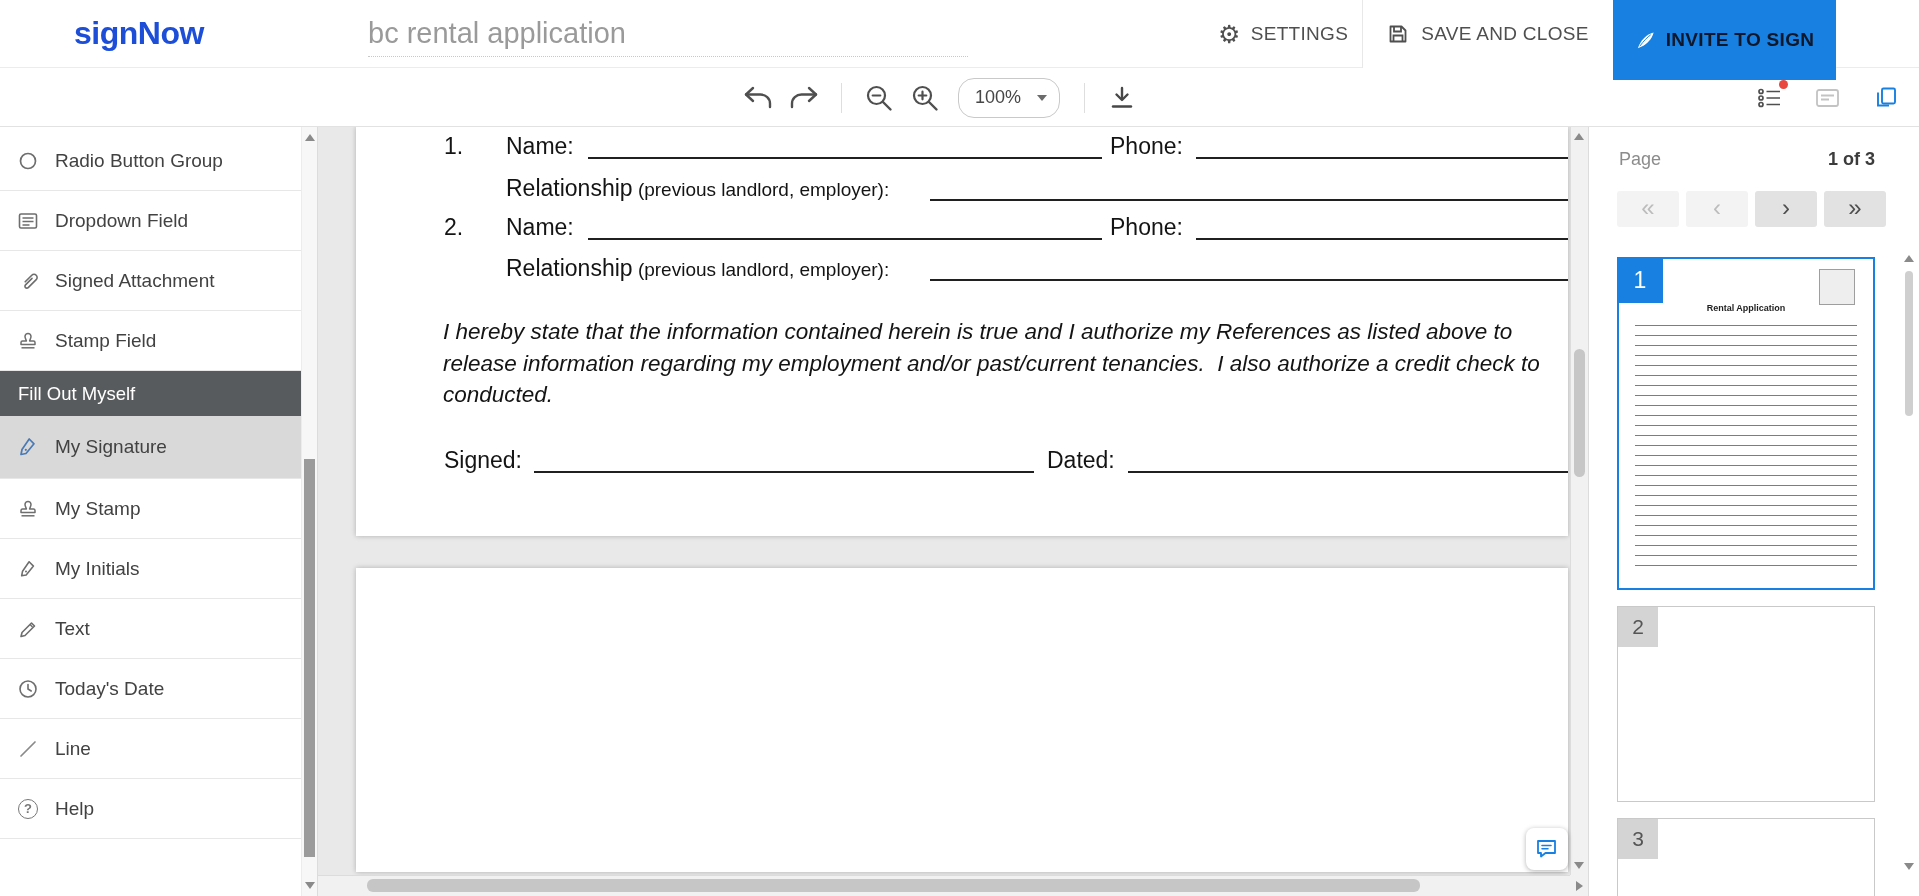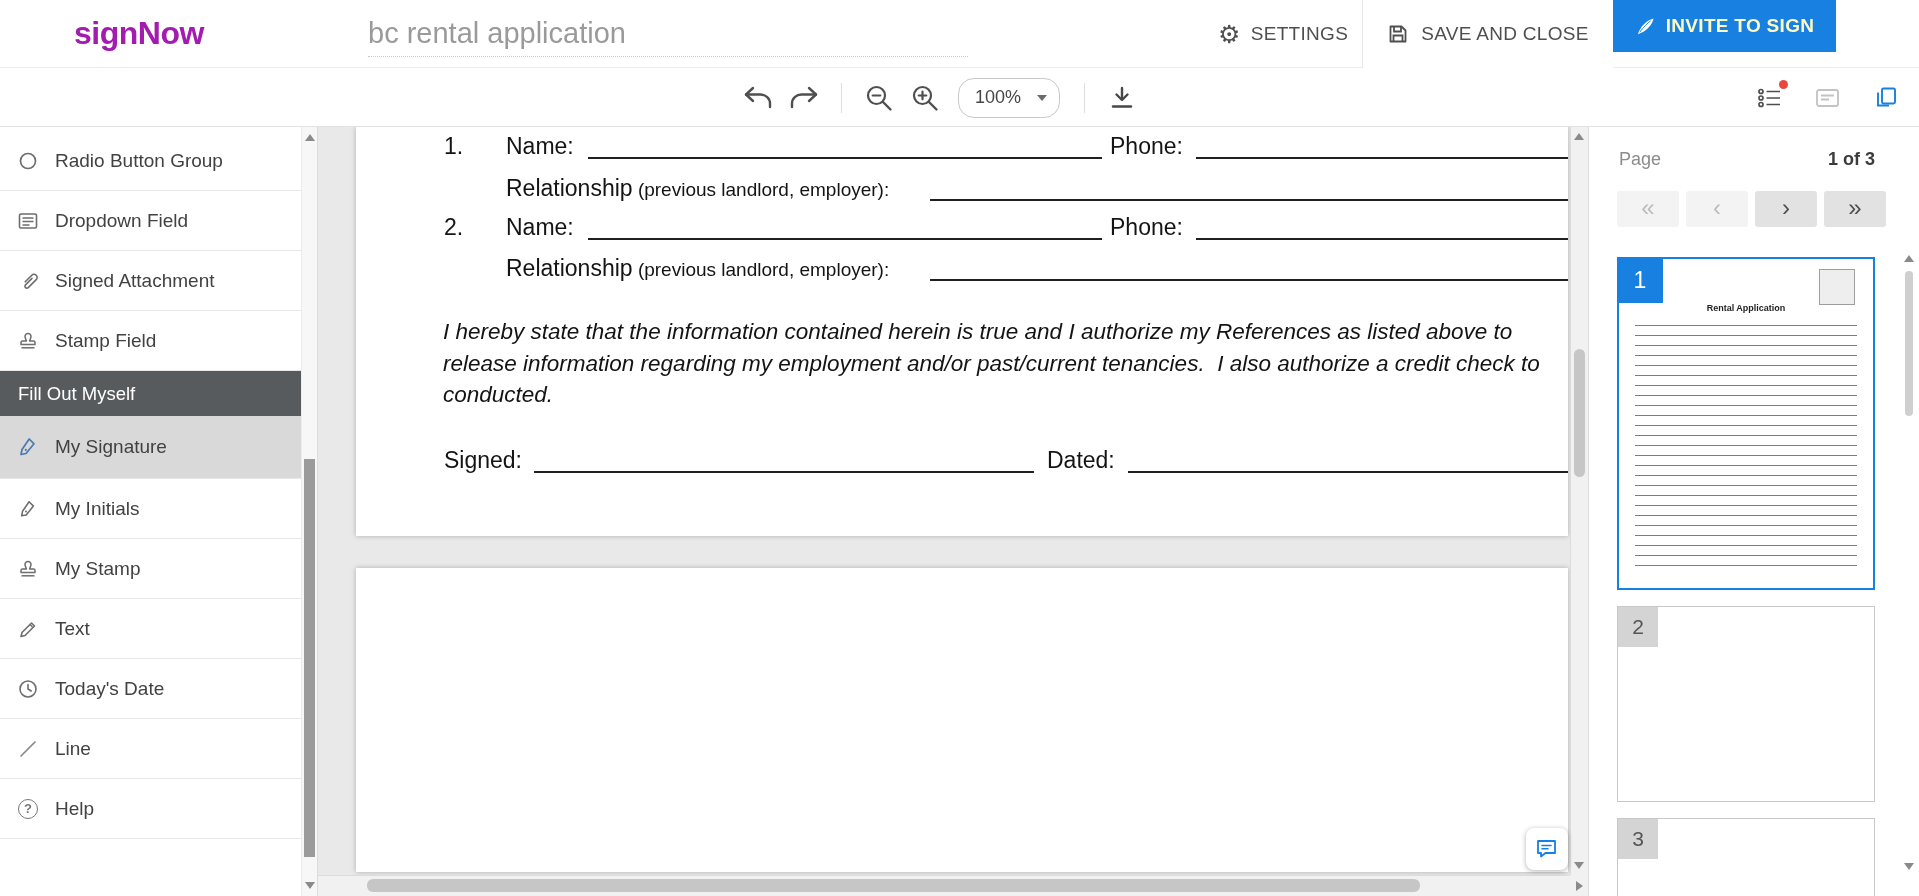"signNow" .logo { color: #a21caf -> #1d4ed8 }
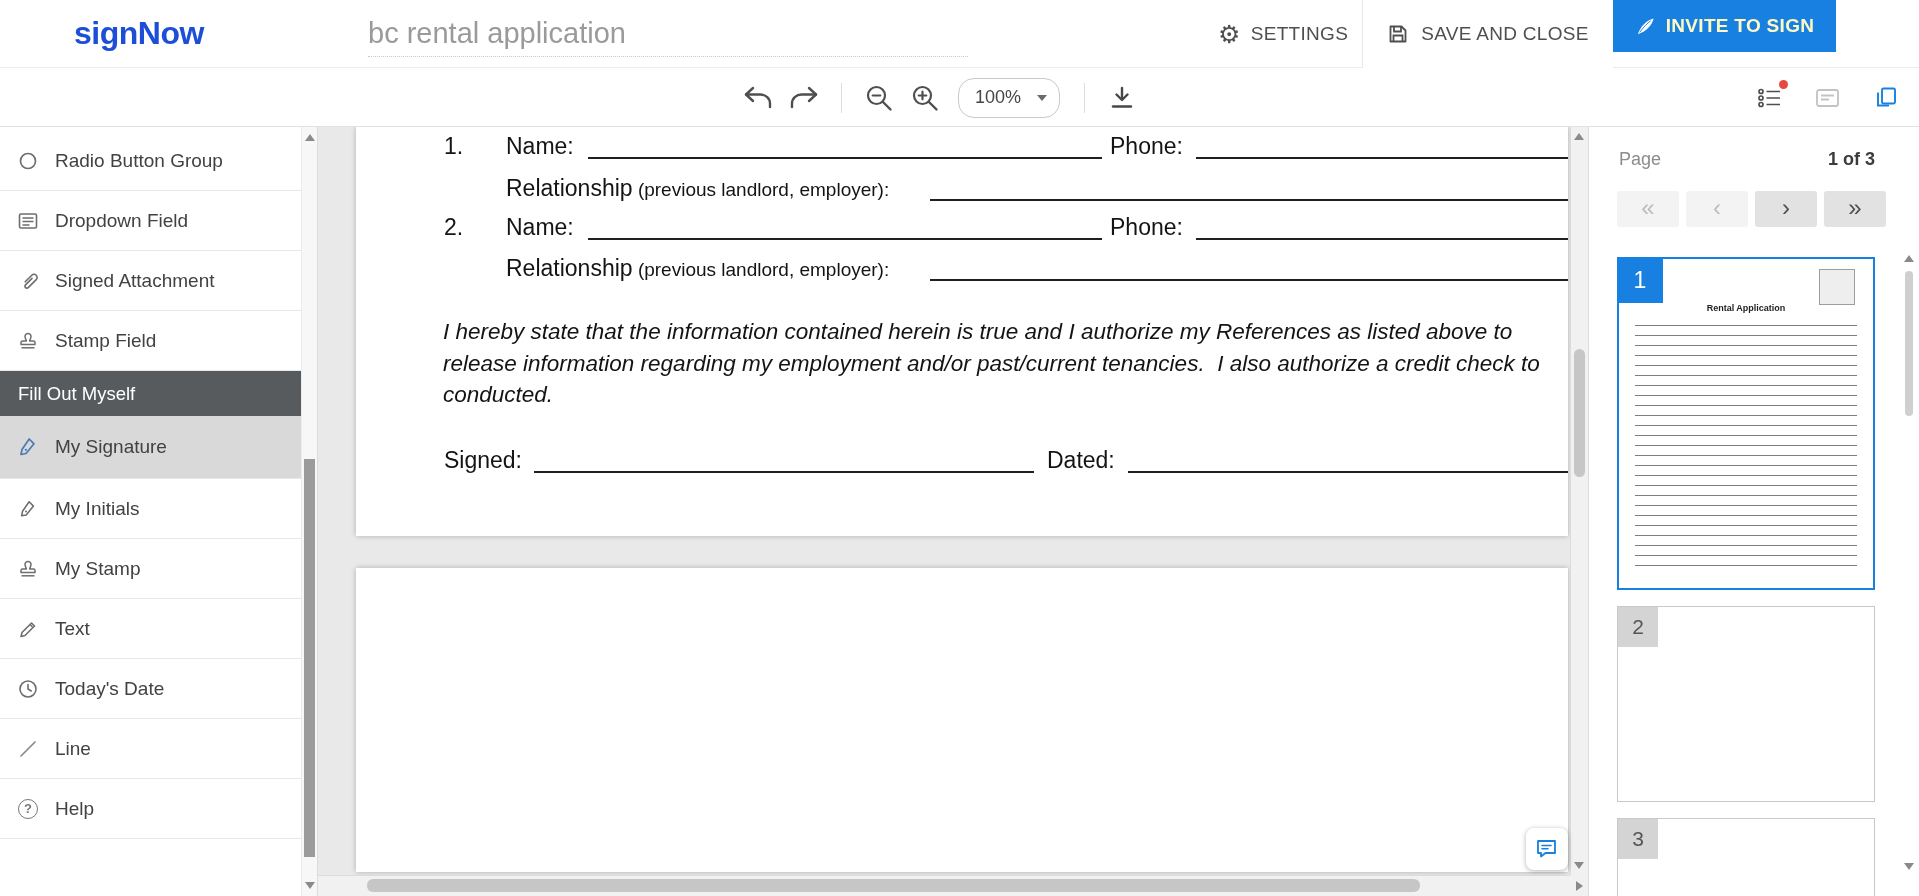"INVITE TO SIGN" .invite { color: #fef9c3 -> #0f172a; height: 52px -> 80px }
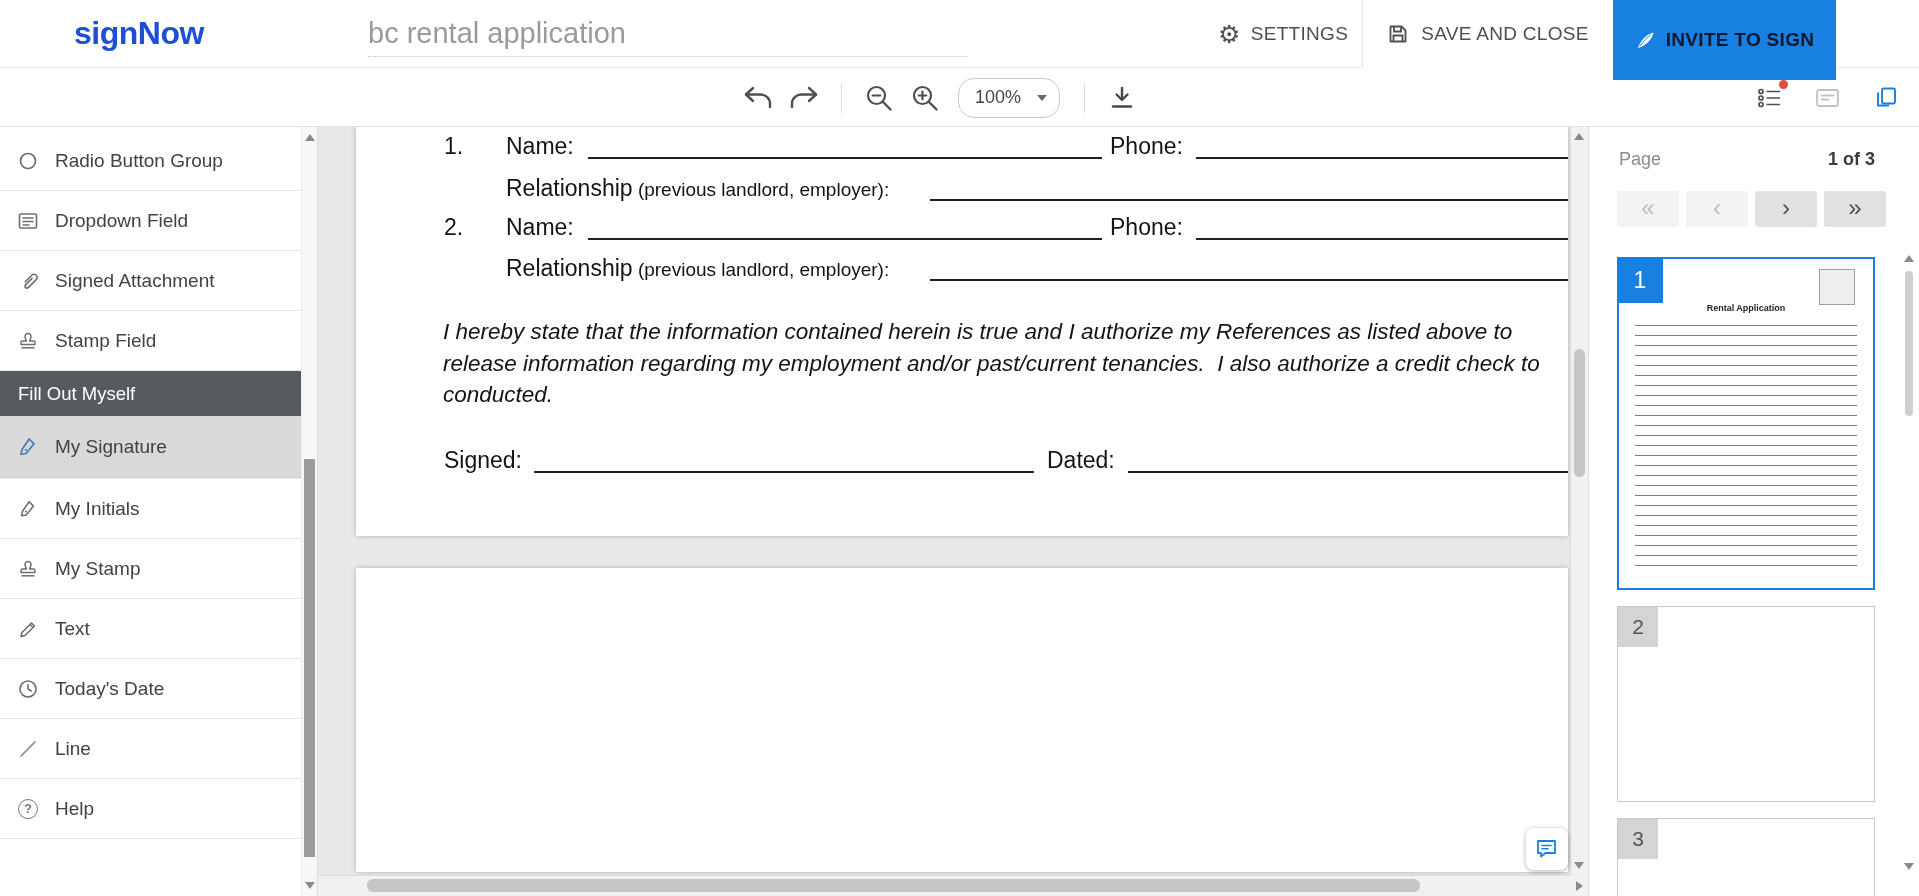"My Initials" div.sb-item { order: before "My Stamp" -> after "My Stamp" }
